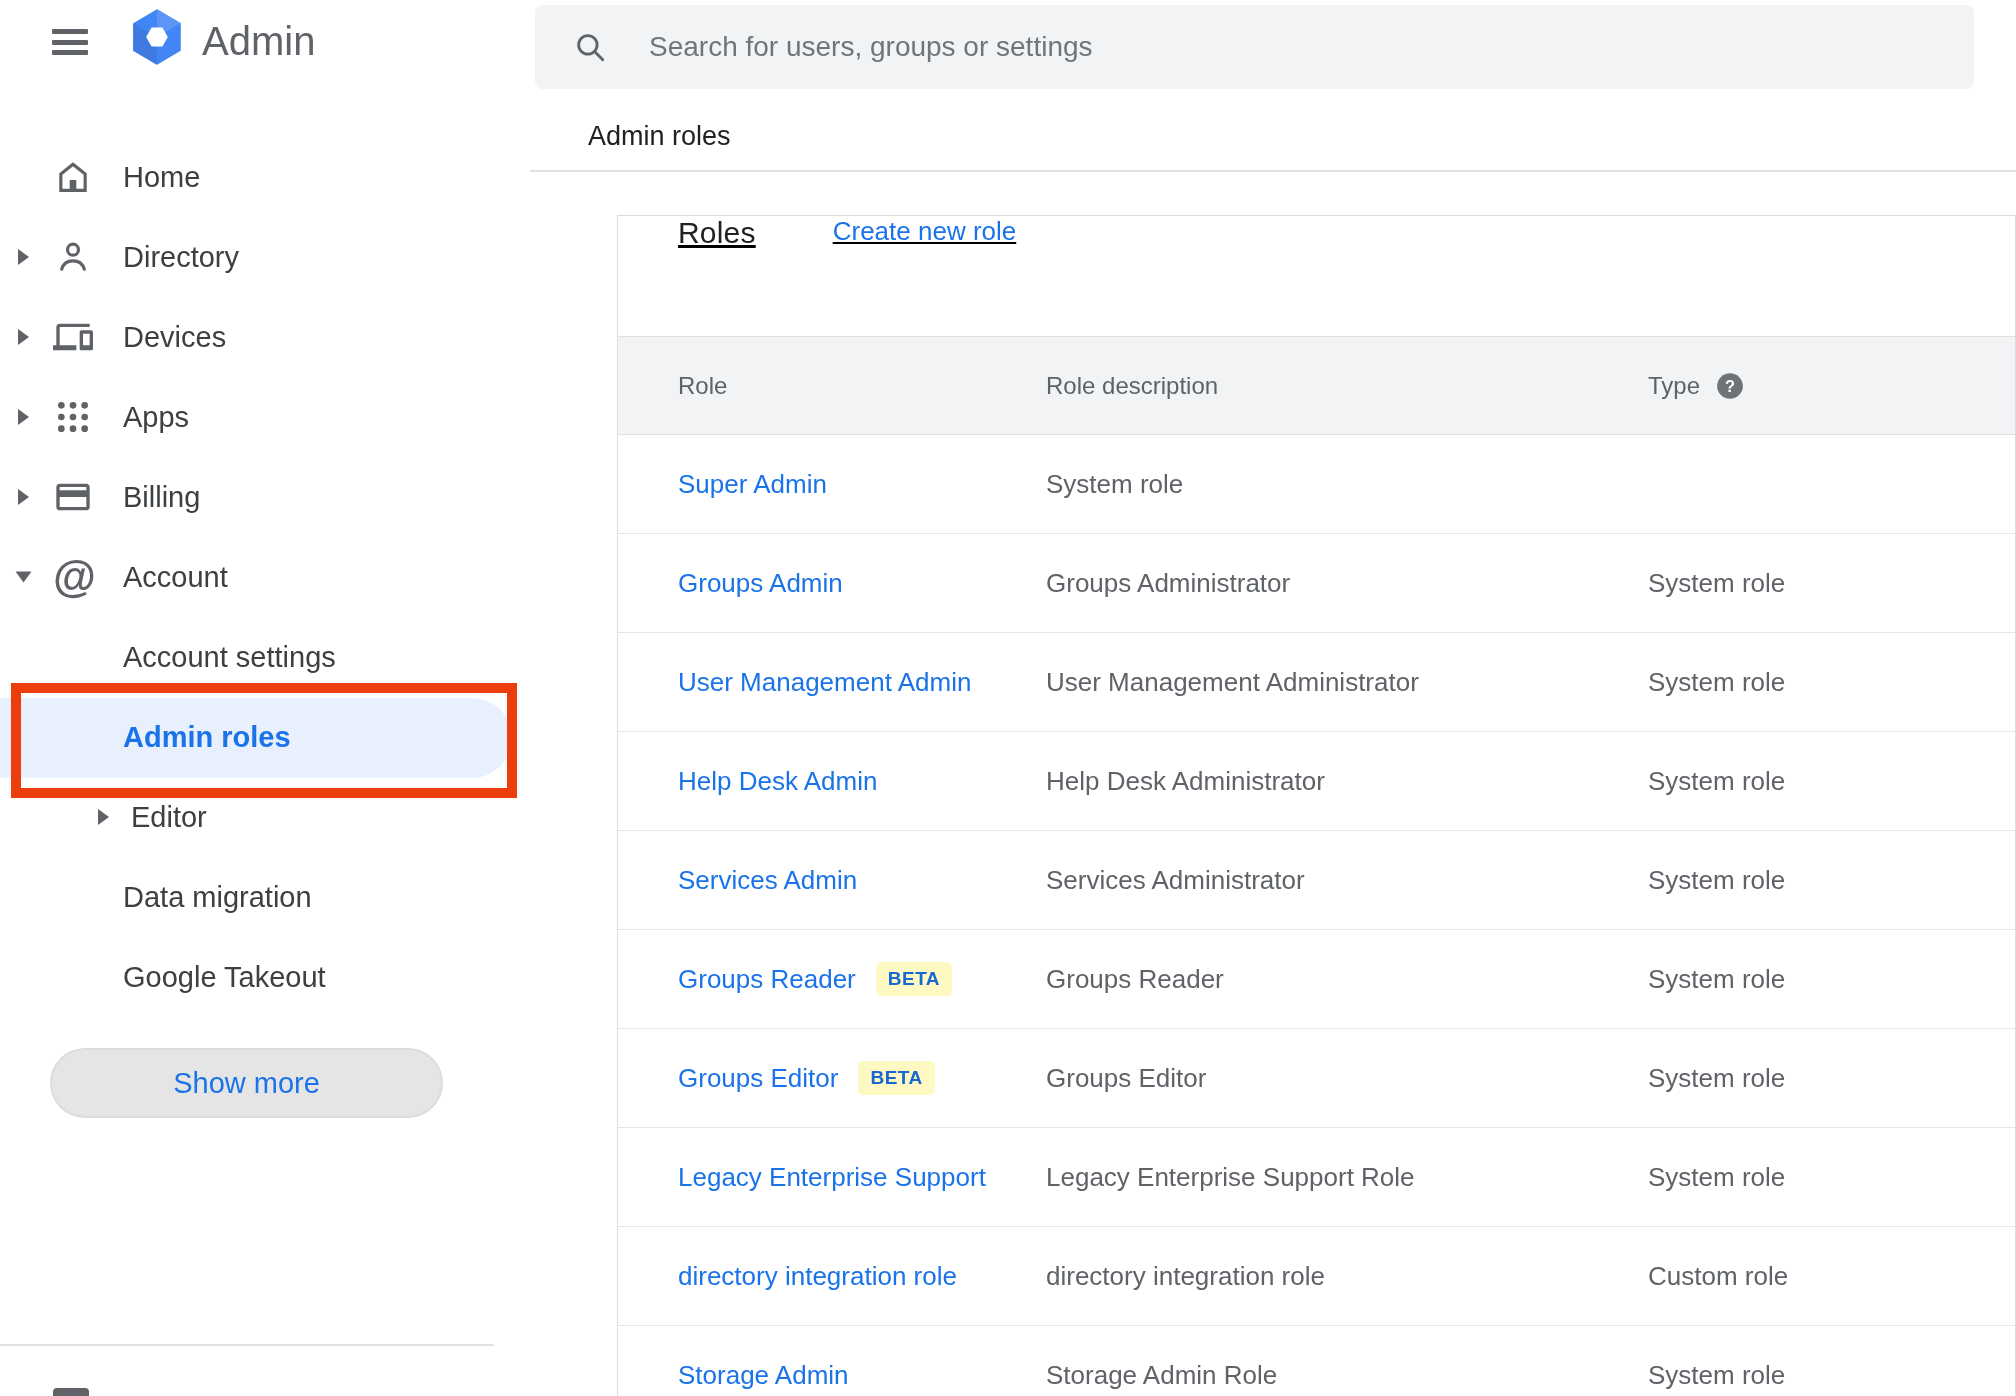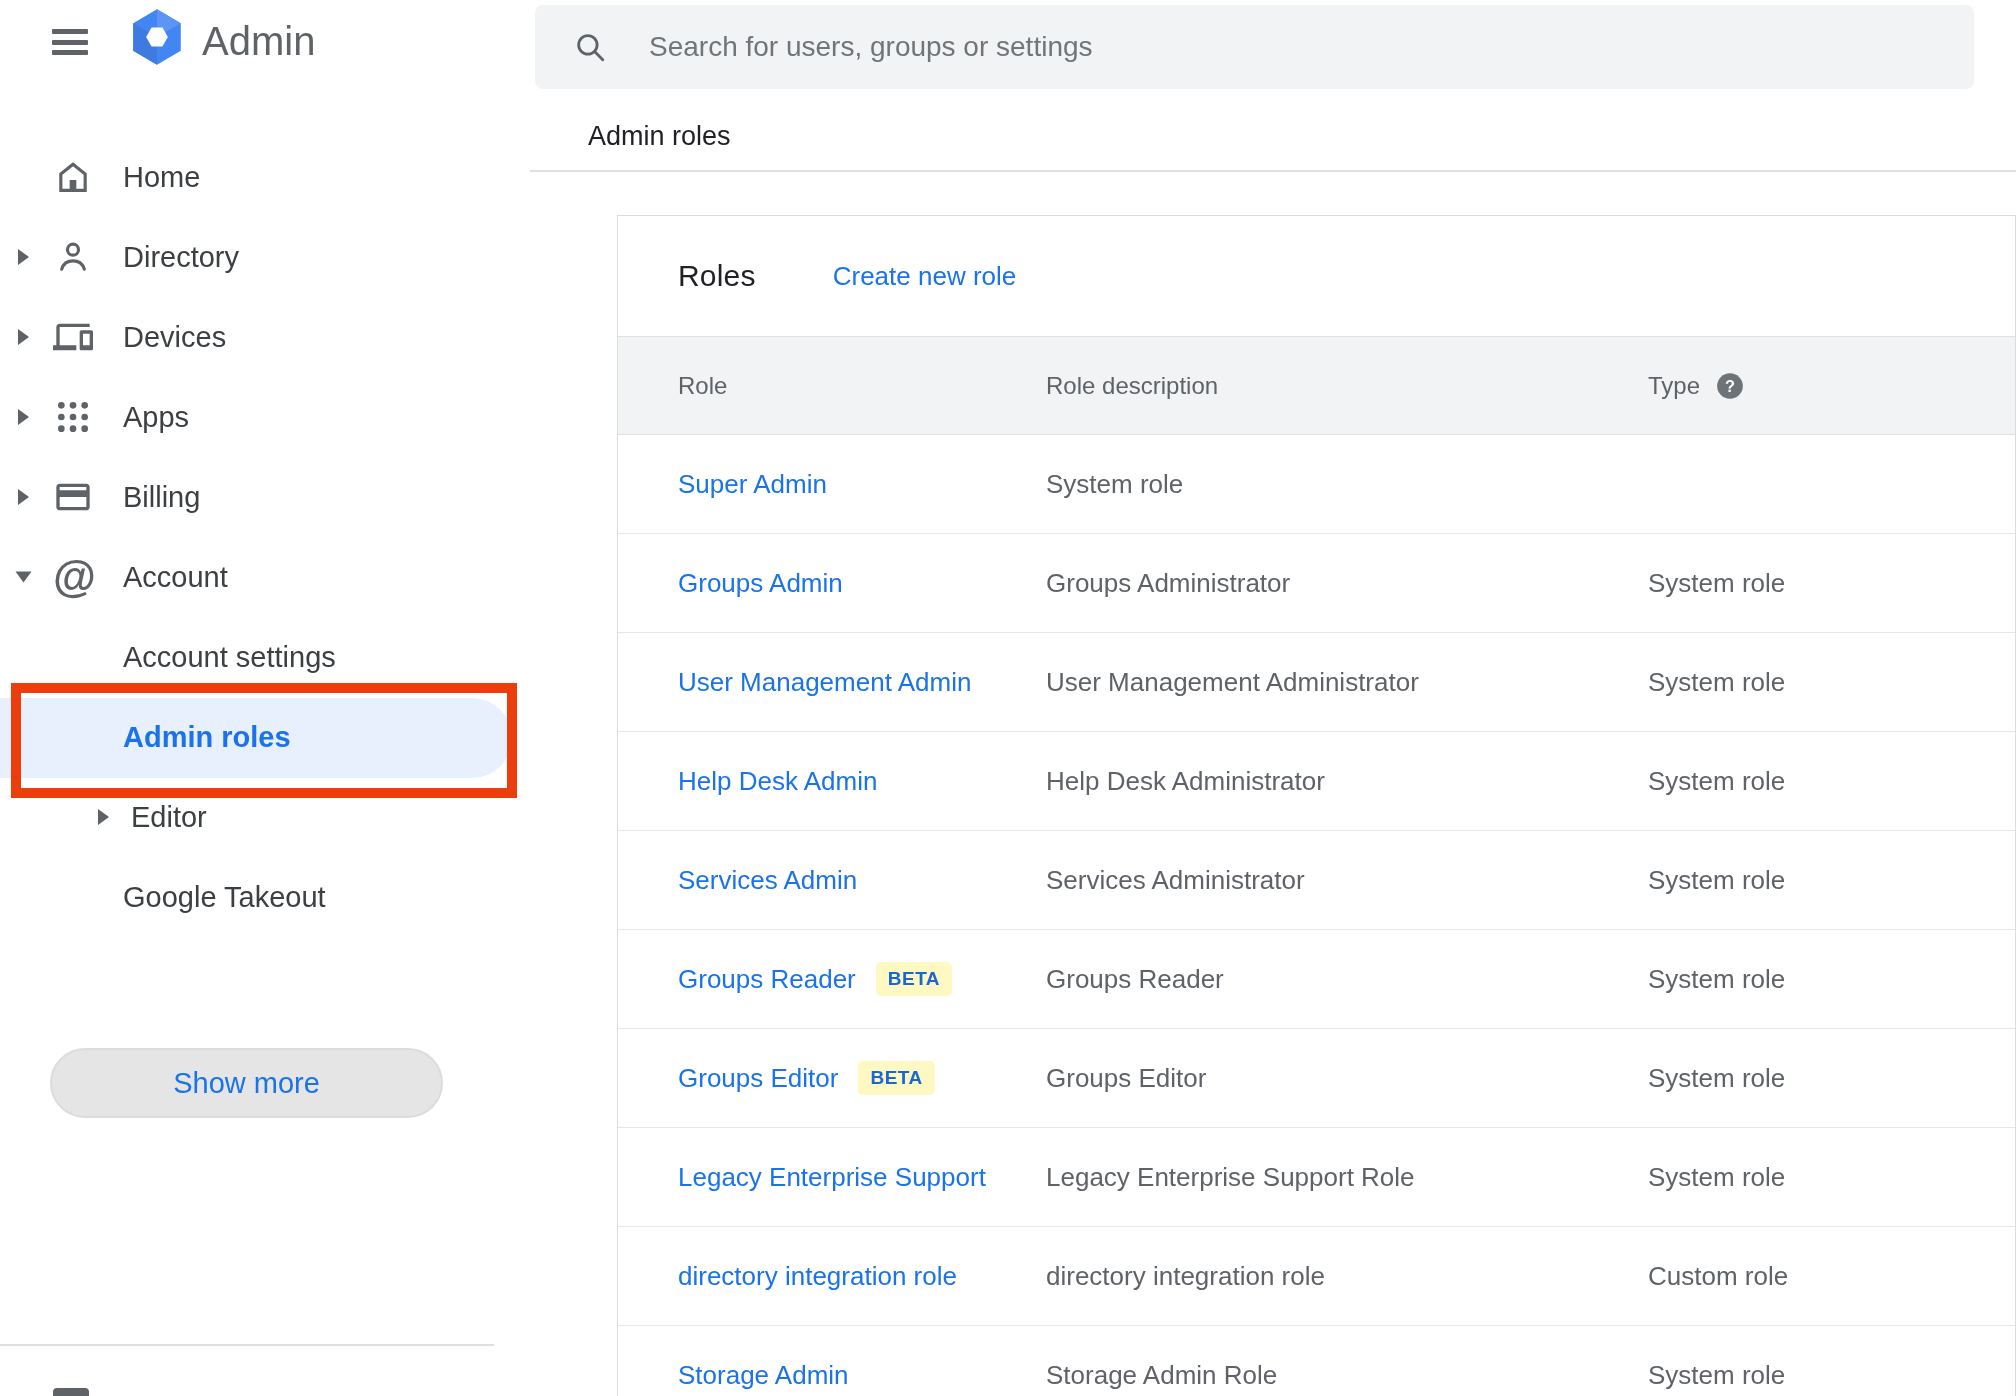"Roles" #card-header { align-items: center -> flex-start; text-decoration: none -> underline }
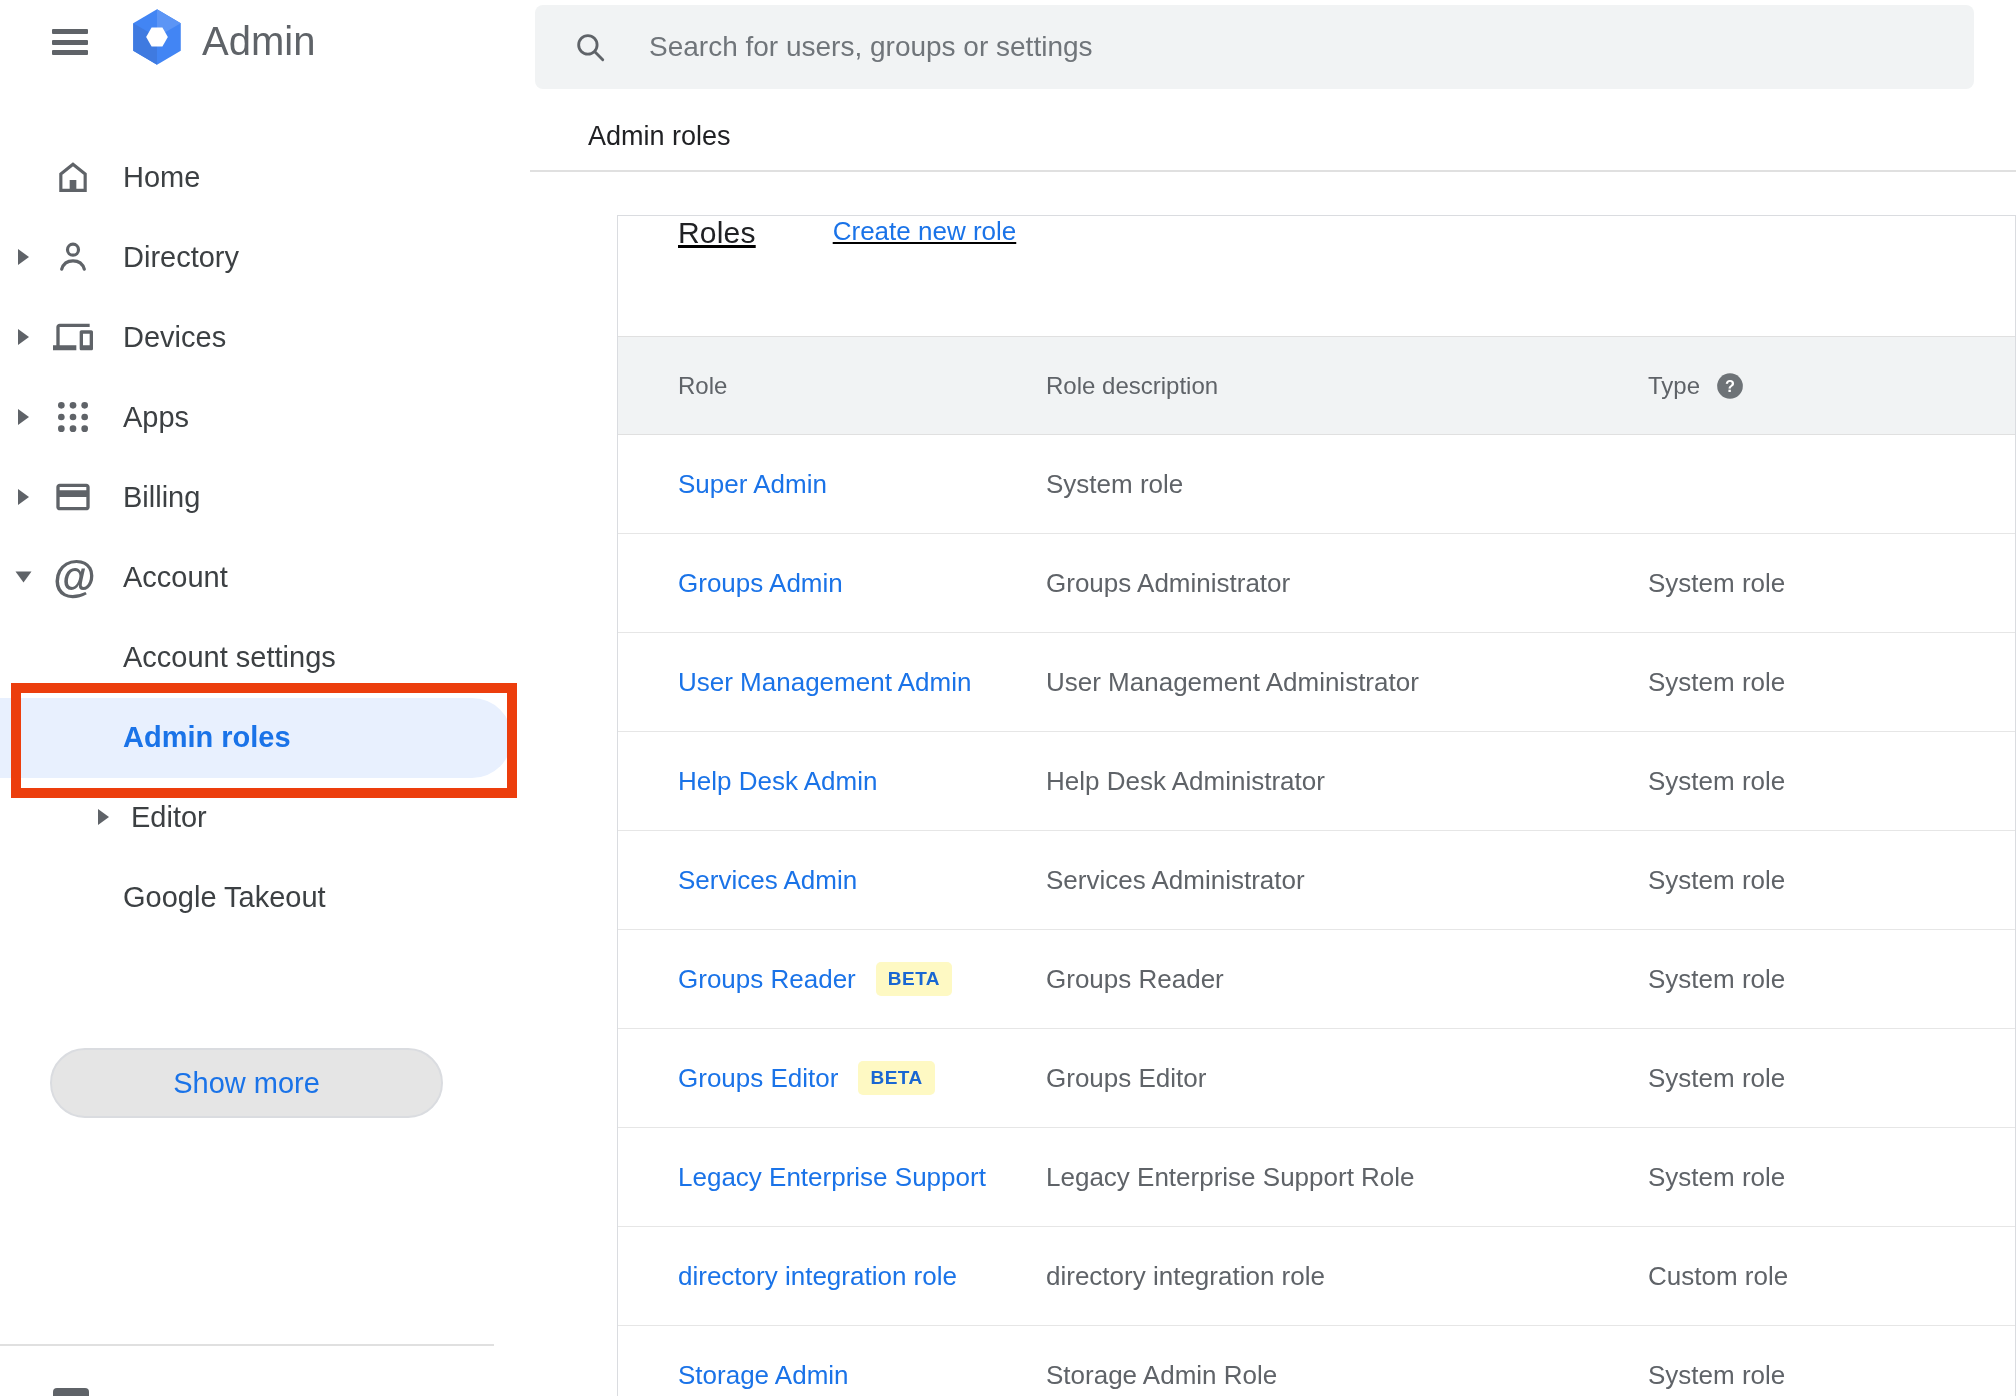"Data migration" div.nav-item { html: none -> <div> <span>Data migration</span> </div> }
